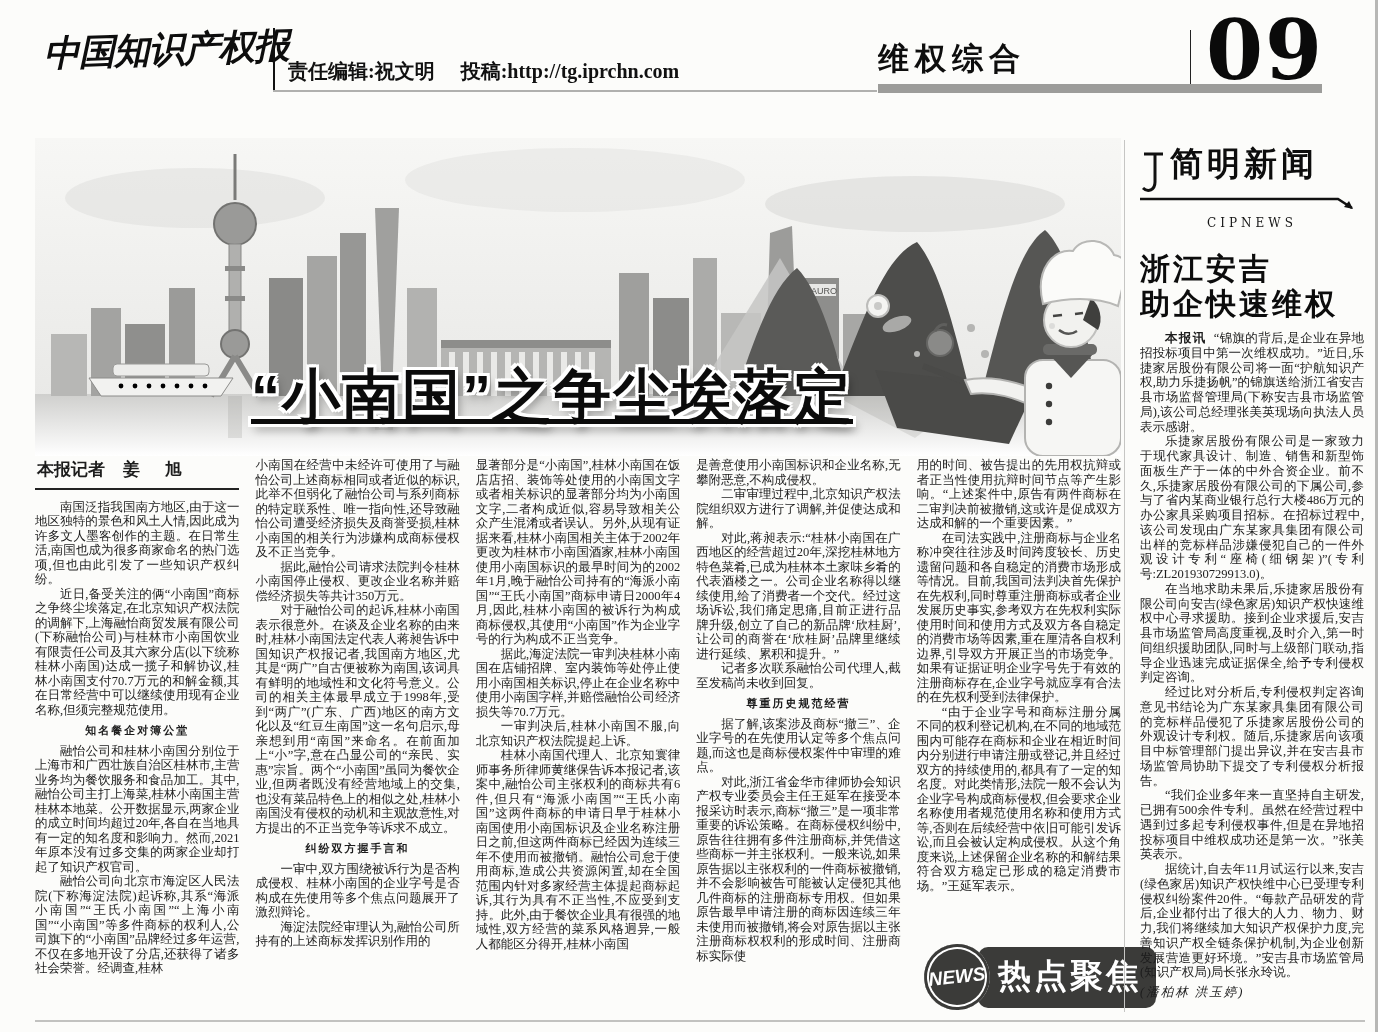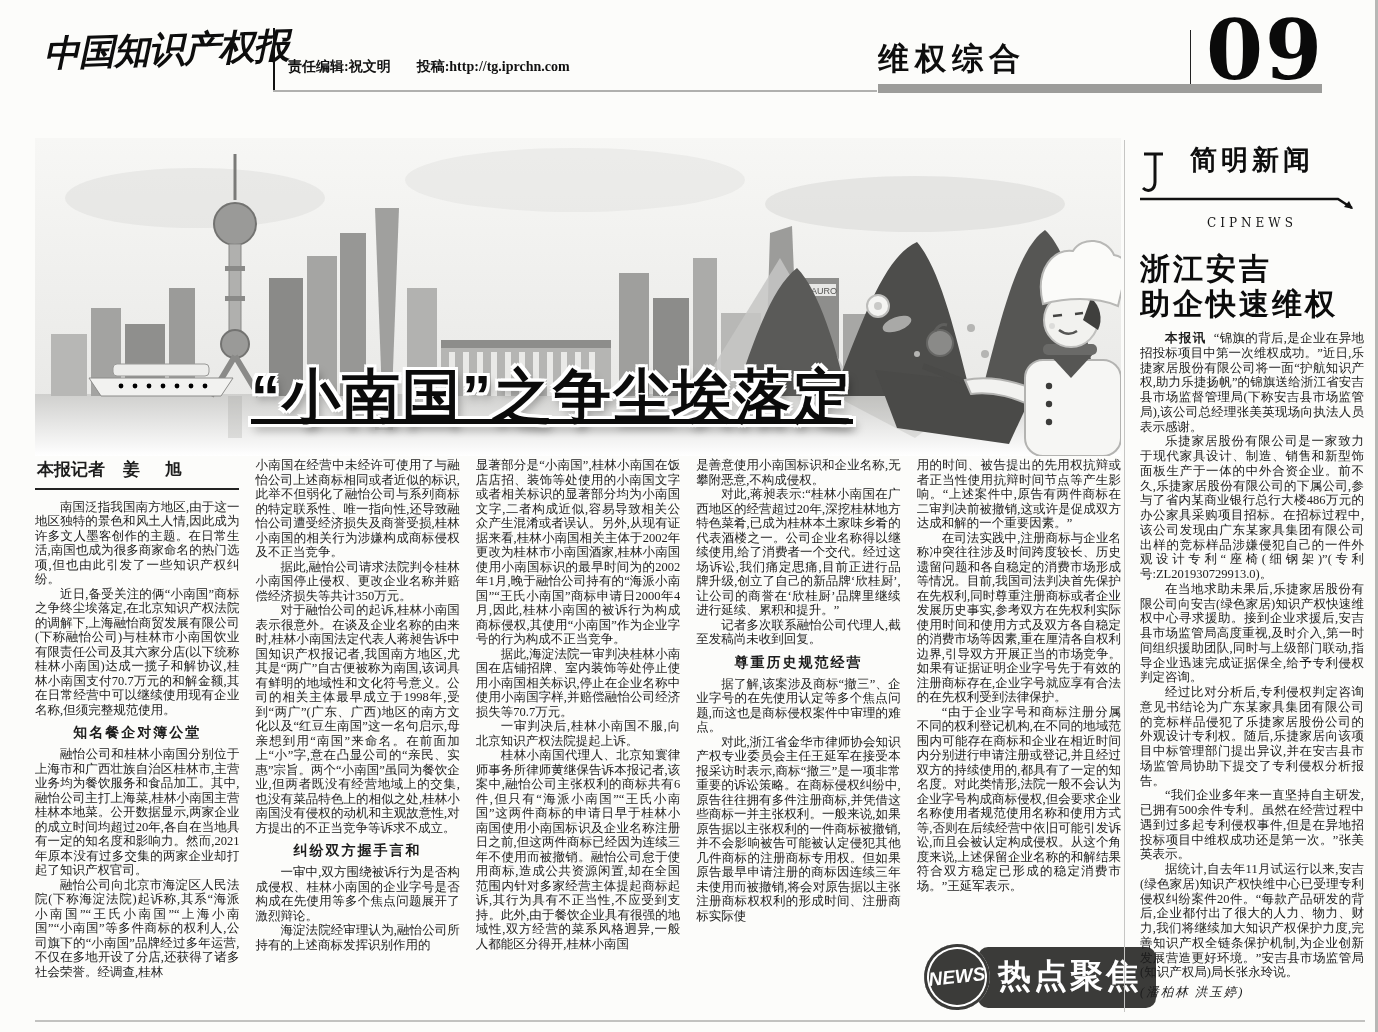"责任编辑:祝文明 投稿:http://tg.iprchn.com" .editor-line { font-size: 14px -> 20px }
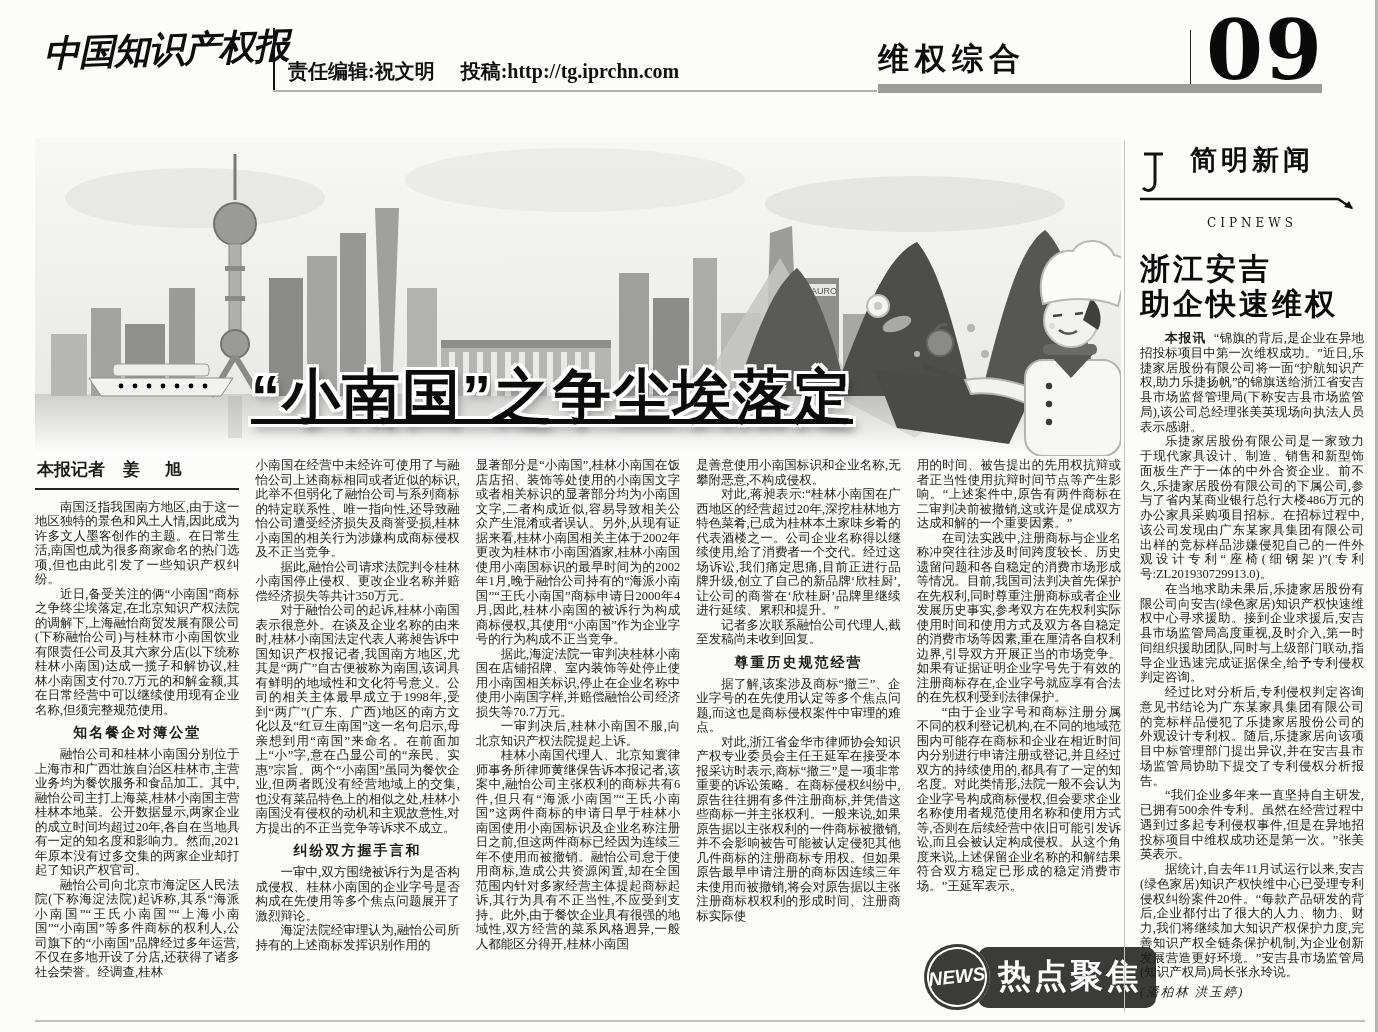"简明新闻" .brief-title { font-size: 27px -> 33px; margin-left: 20px -> 0 }
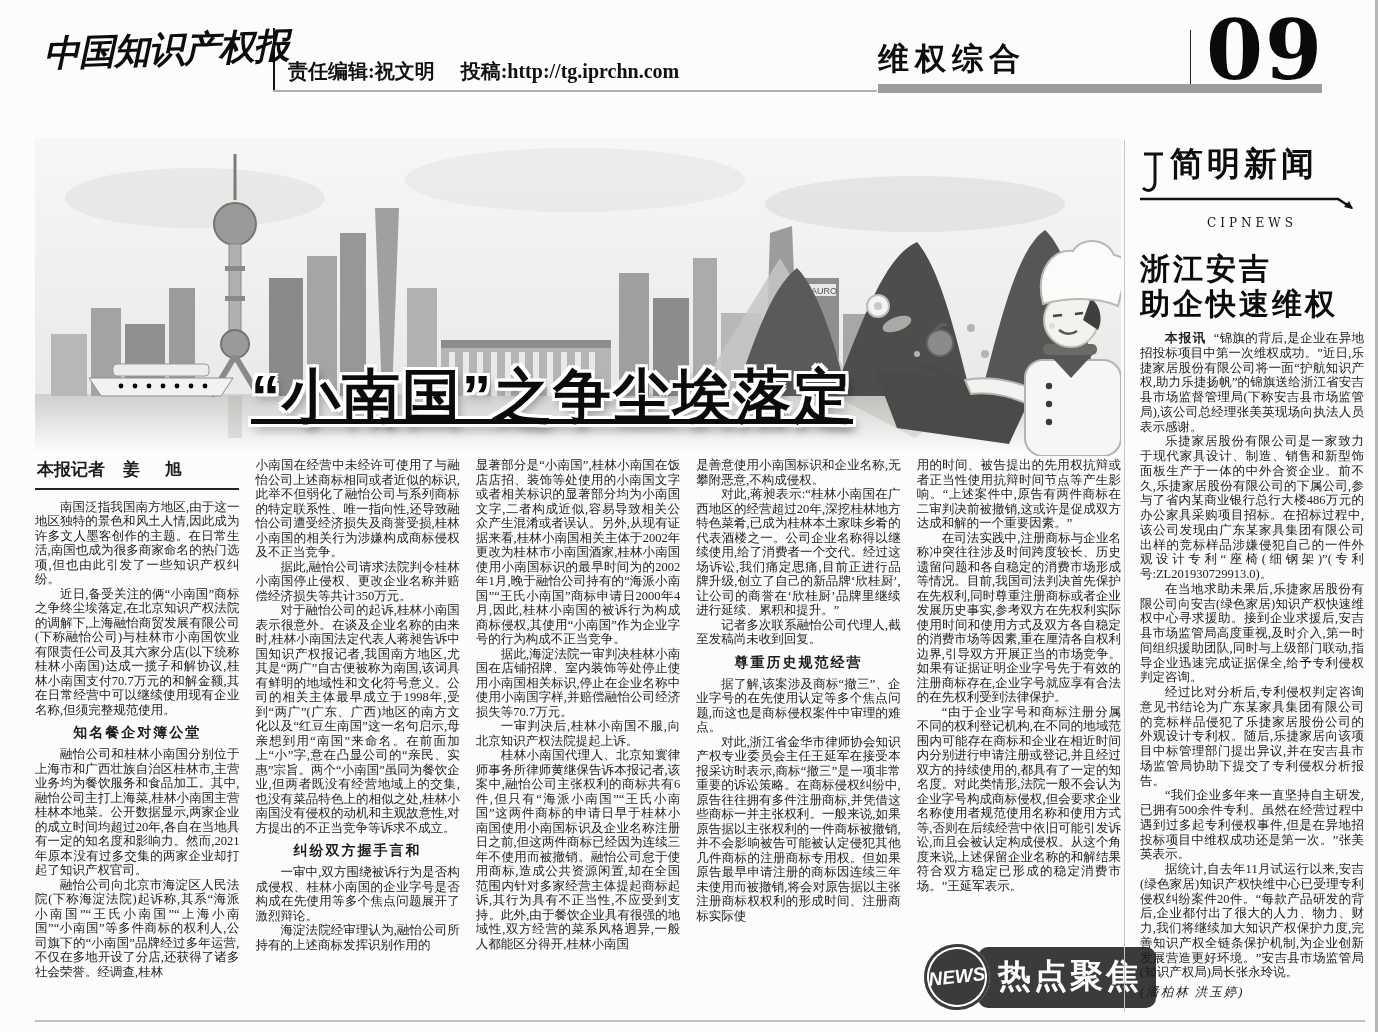"二审审理过程中,北京知识产权法院组织双方进行了调解,并促使达成和解。" p.para { html: none -> <p>二审审理过程中,北京知识产权法院组织双方进行了调解,并促使达成和解。</p> }
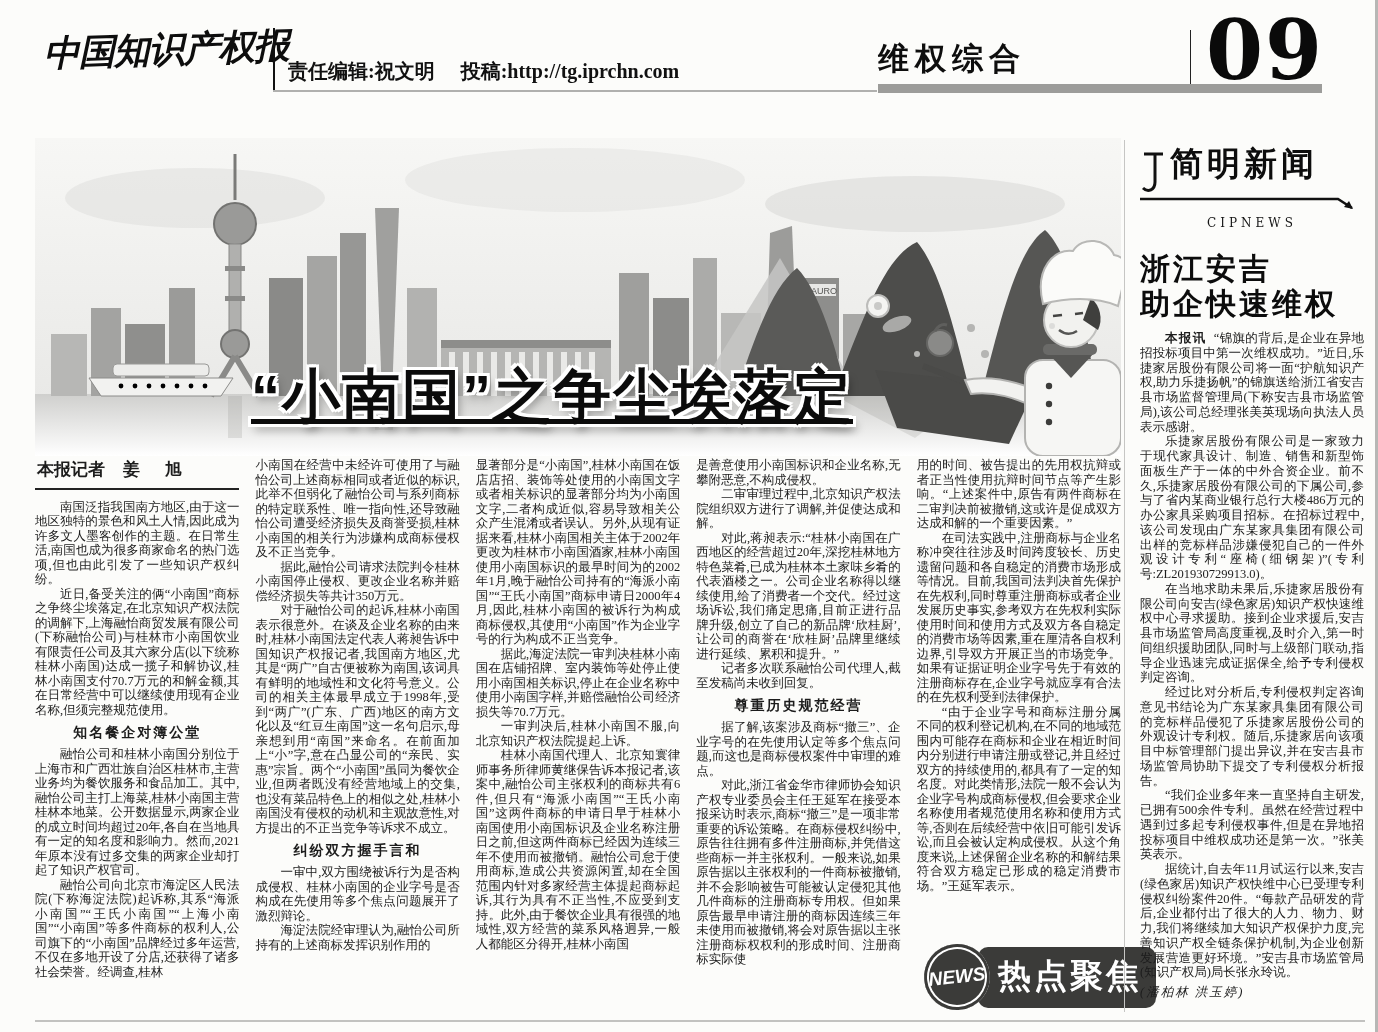"尊重历史规范经营" .subhead { font-family: Liberation Serif, serif -> Liberation Mono, monospace; font-size: 14px -> 11px }
